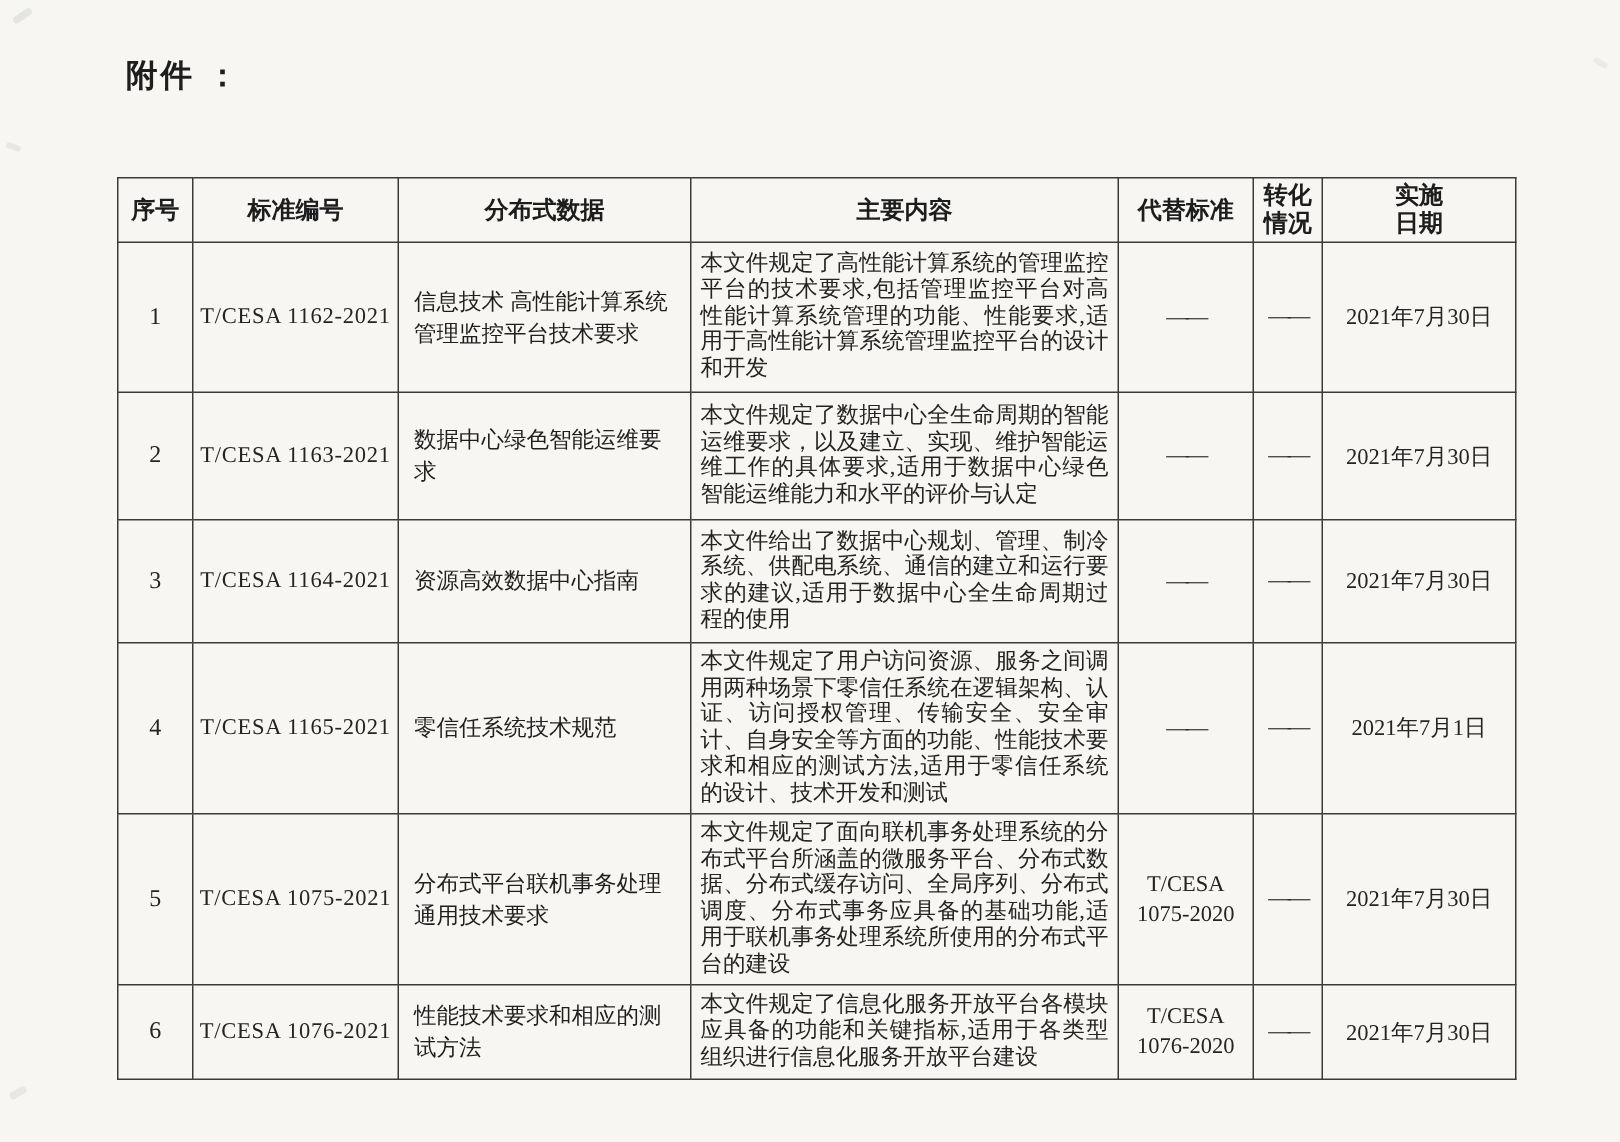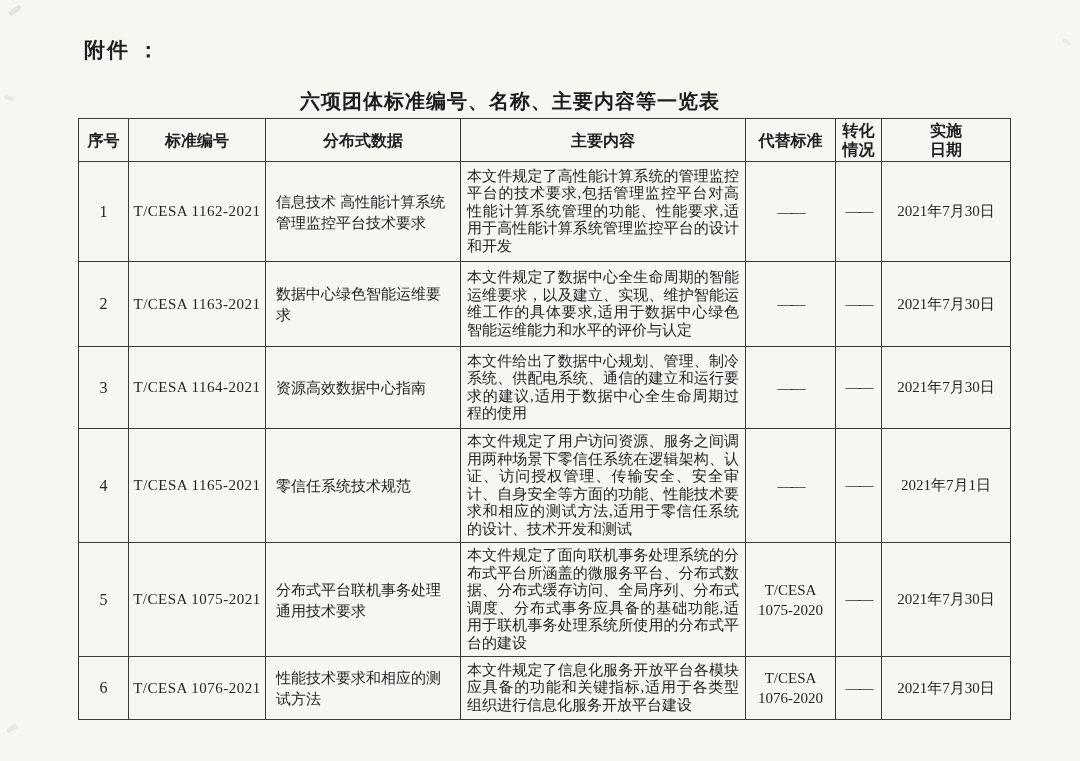"六项团体标准编号、名称、主要内容等一览表" div.title { html: <div>六项团体标准编号、名称、主要内容等一览表</div> -> none }
